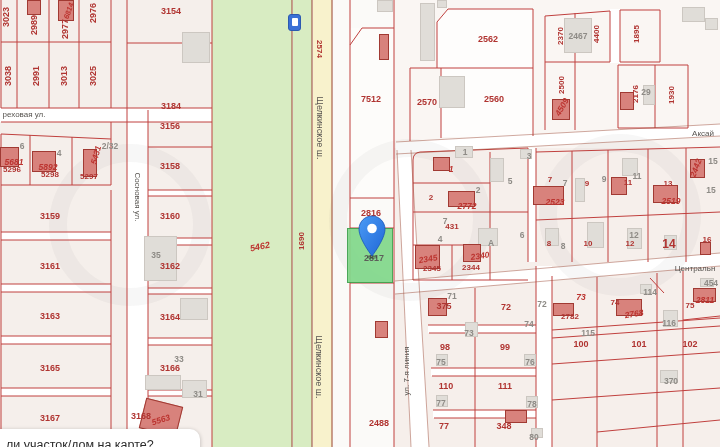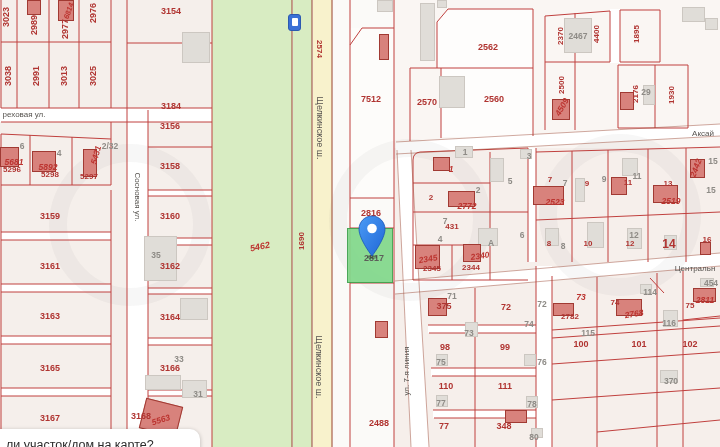"2562" span.lbl { margin-top: 8px -> none }
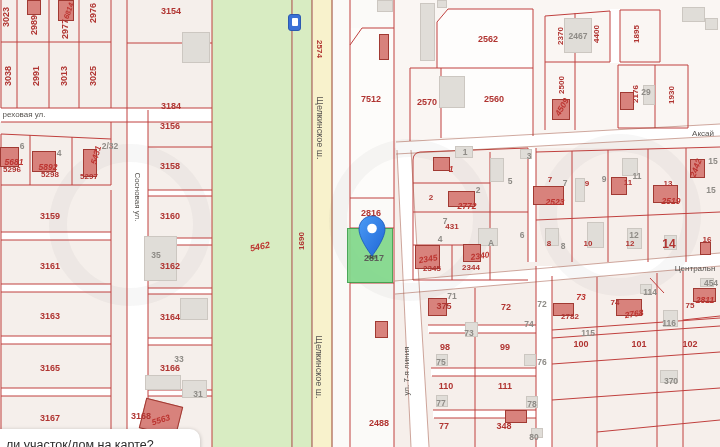"76" span.lbl { margin-left: 12px -> none }
